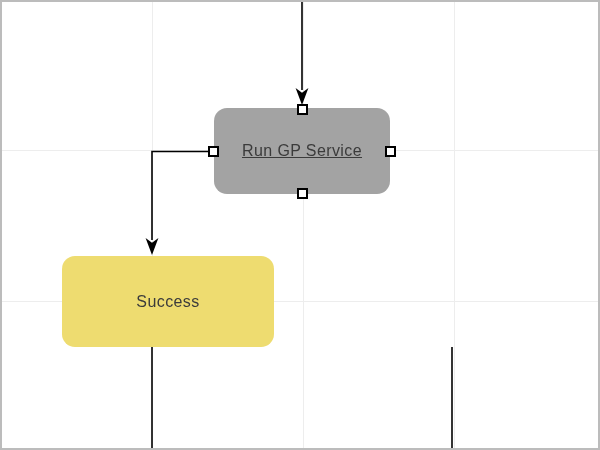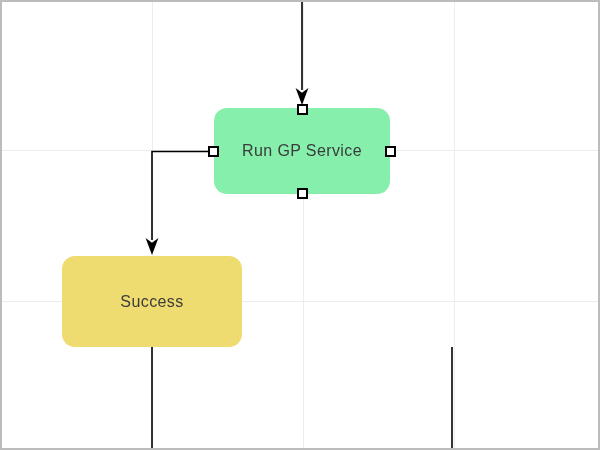"Run GP Service" div.node { background-color: #86efac -> #a3a3a3; text-decoration: none -> underline }
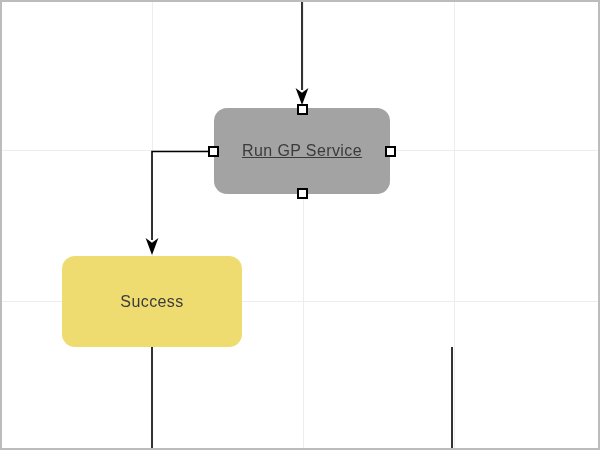"Success" #node-success { width: 180px -> 212px }
